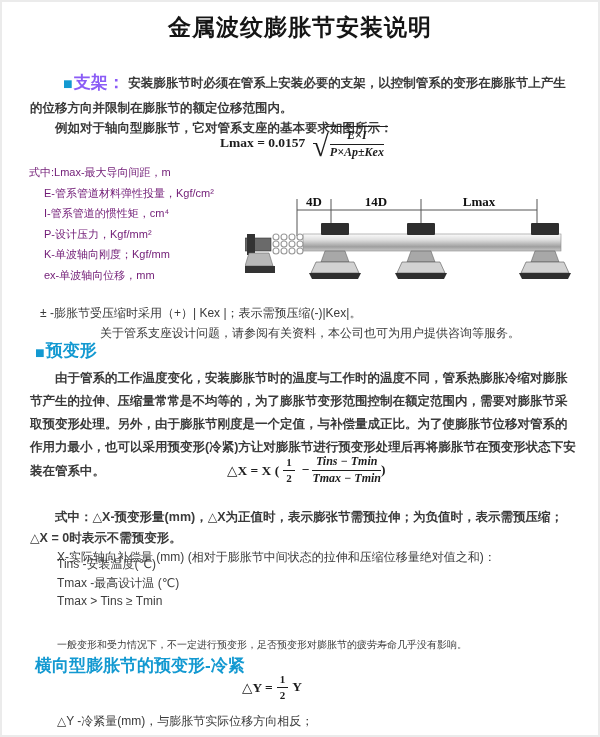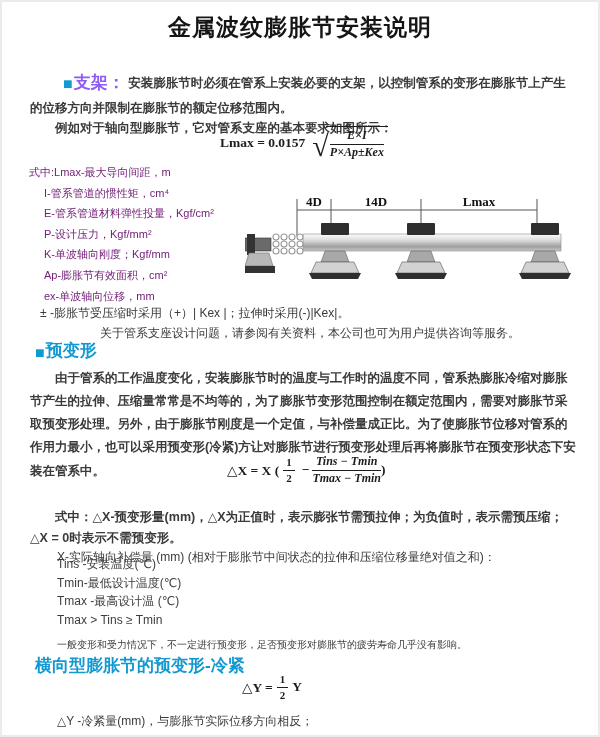"I-管系管道的惯性矩，cm⁴" div.def-item { order: before "E-管系管道材料弹性投量，Kgf/cm²" -> after "E-管系管道材料弹性投量，Kgf/cm²" }
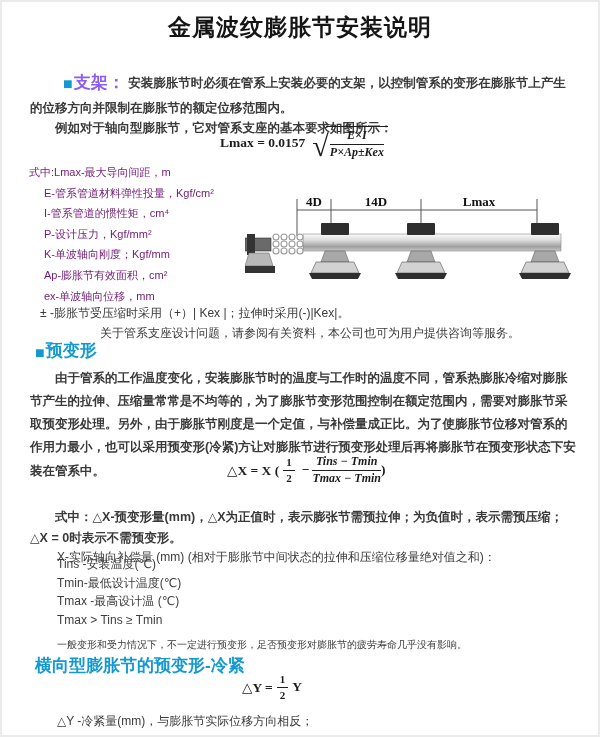"Ap-膨胀节有效面积，cm²" div.def-item { html: <div>Ap-膨胀节有效面积，cm²</div> -> none }
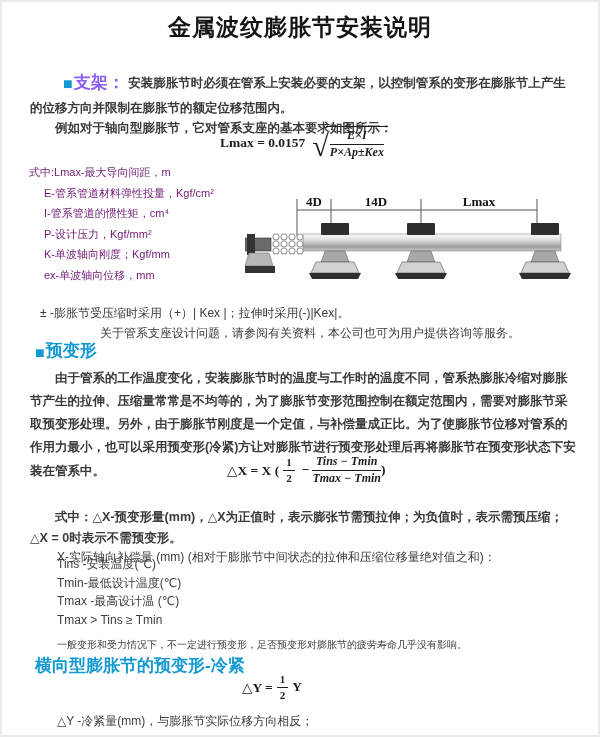"± -膨胀节受压缩时采用（+）| Kex |；拉伸时采用(-)|Kex|。" p.para { text: 拉伸时采用 -> 表示需预压缩 }
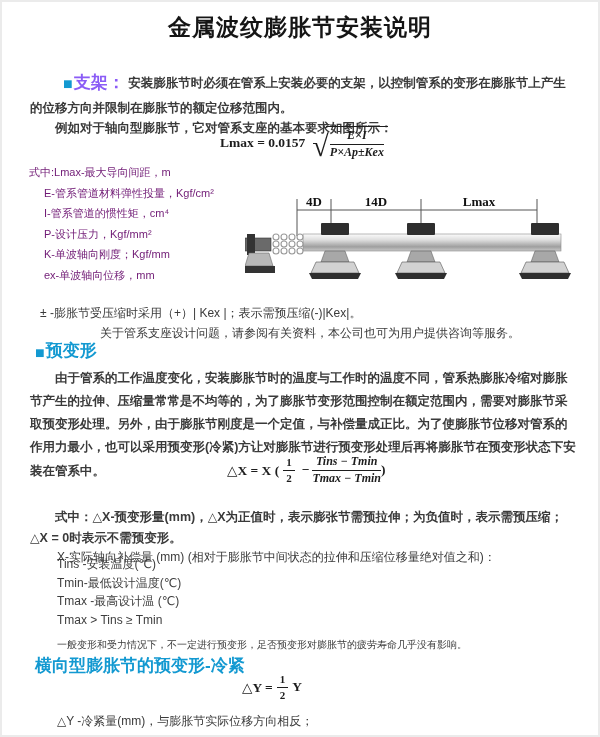"Tmin-最低设计温度(℃)" div { html: <div>Tmin-最低设计温度(℃)</div> -> none }
